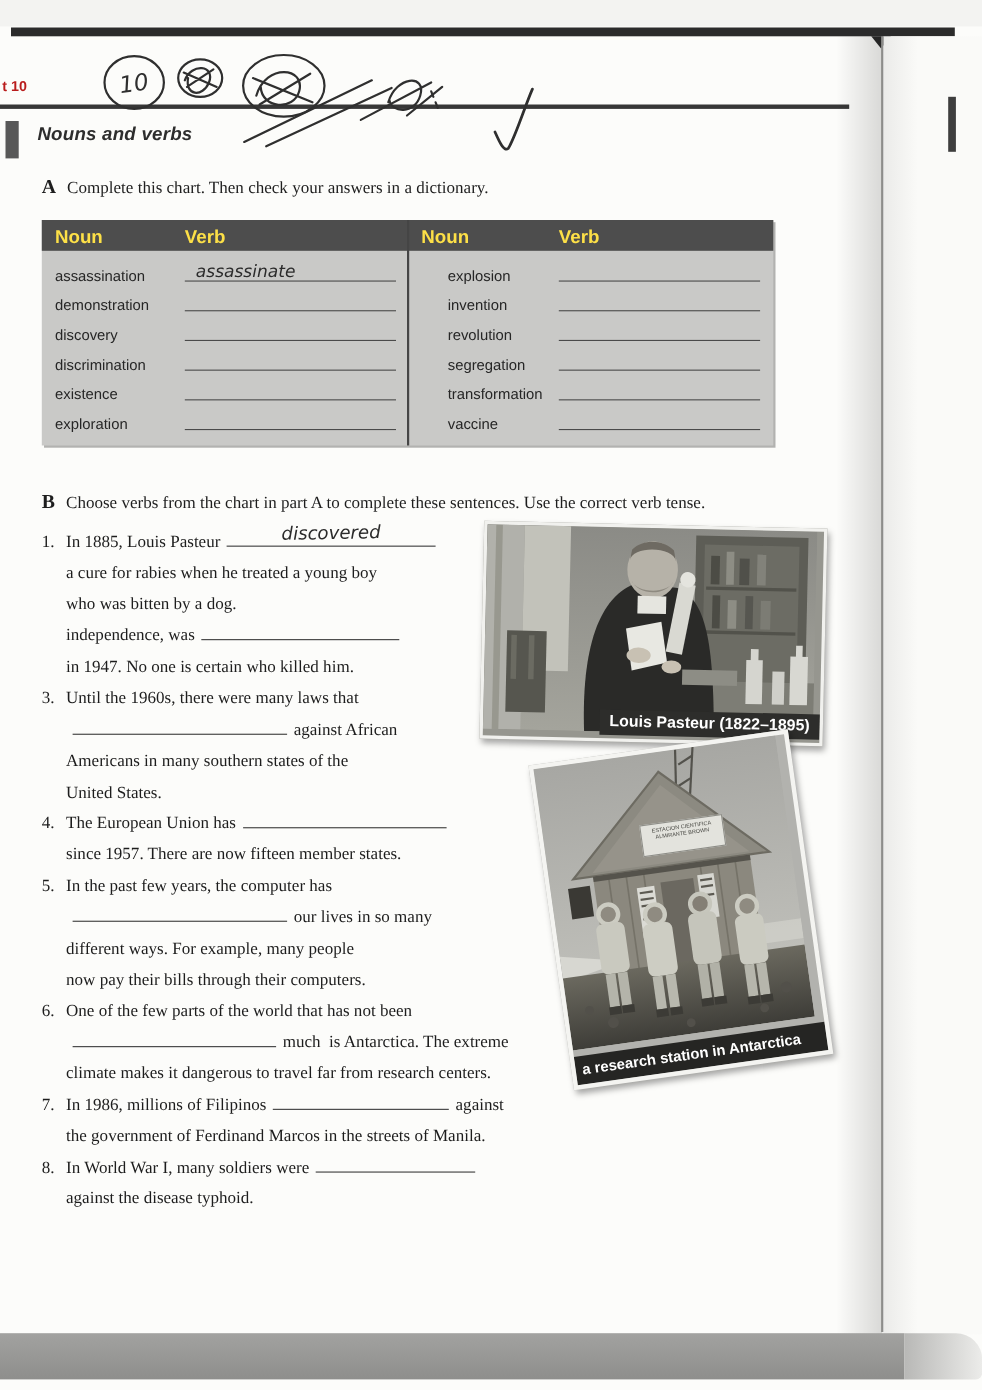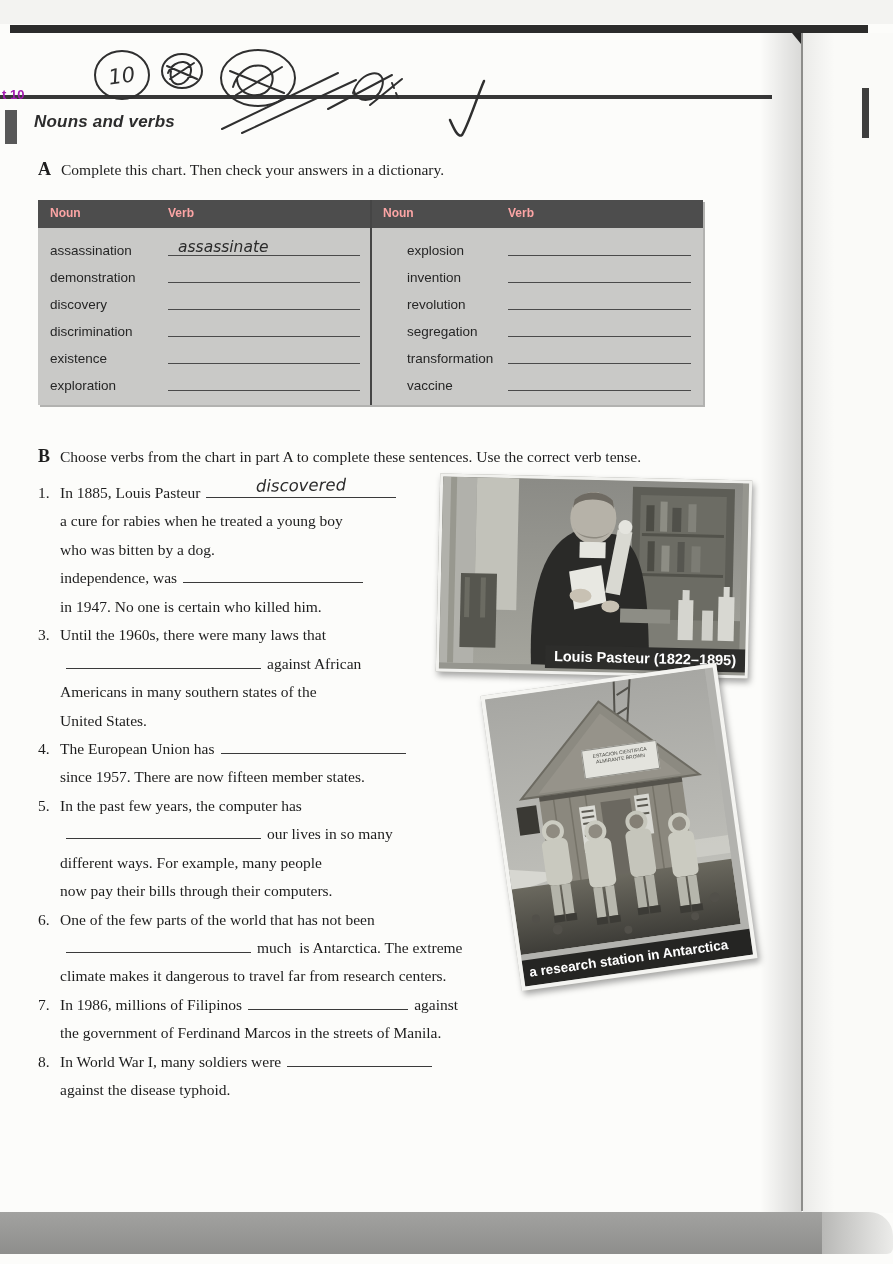"t 10" .unit-label { color: #a21caf -> #b91c1c; top: 87px -> 71px }
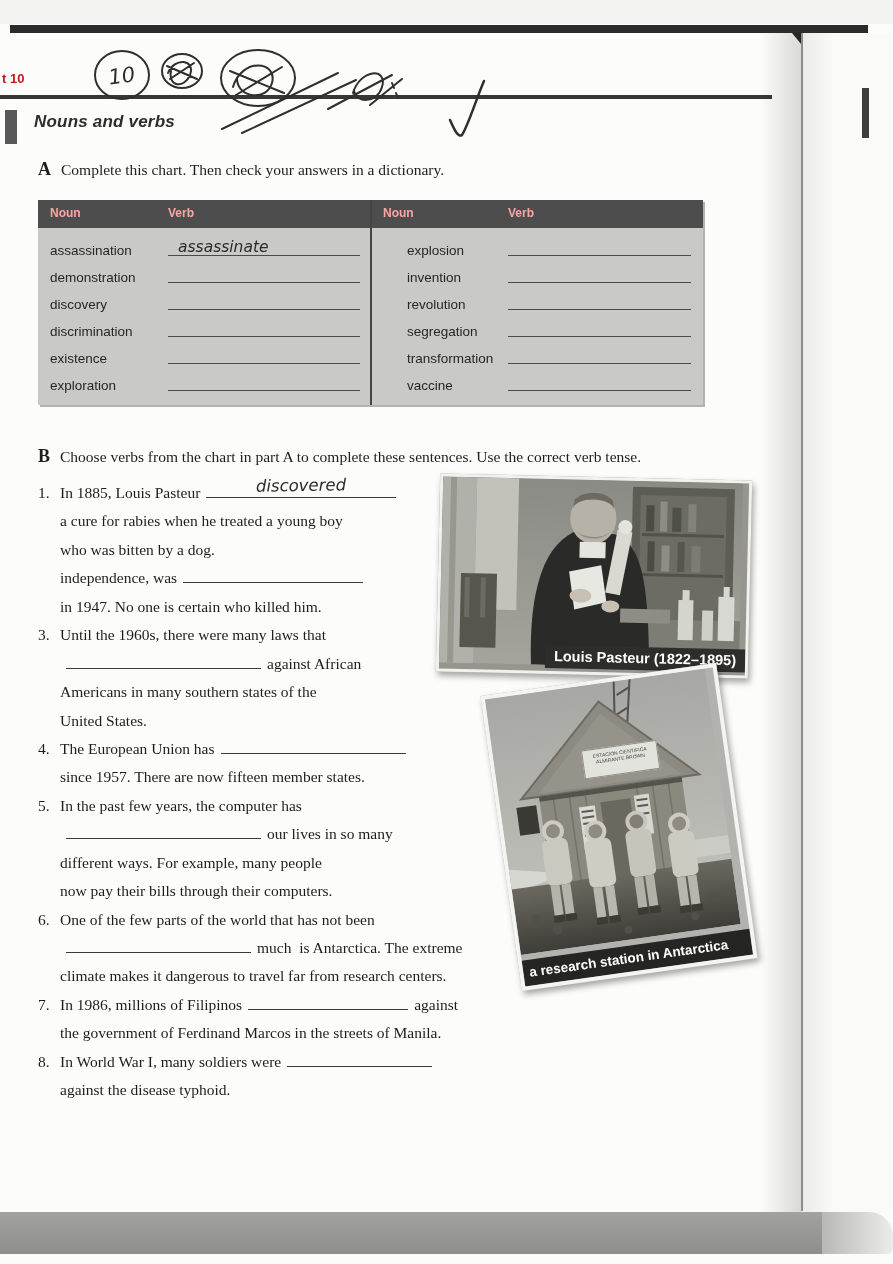"Noun" .chart-header span { color: #fca5a5 -> #fde047; font-size: 12px -> 17px }
